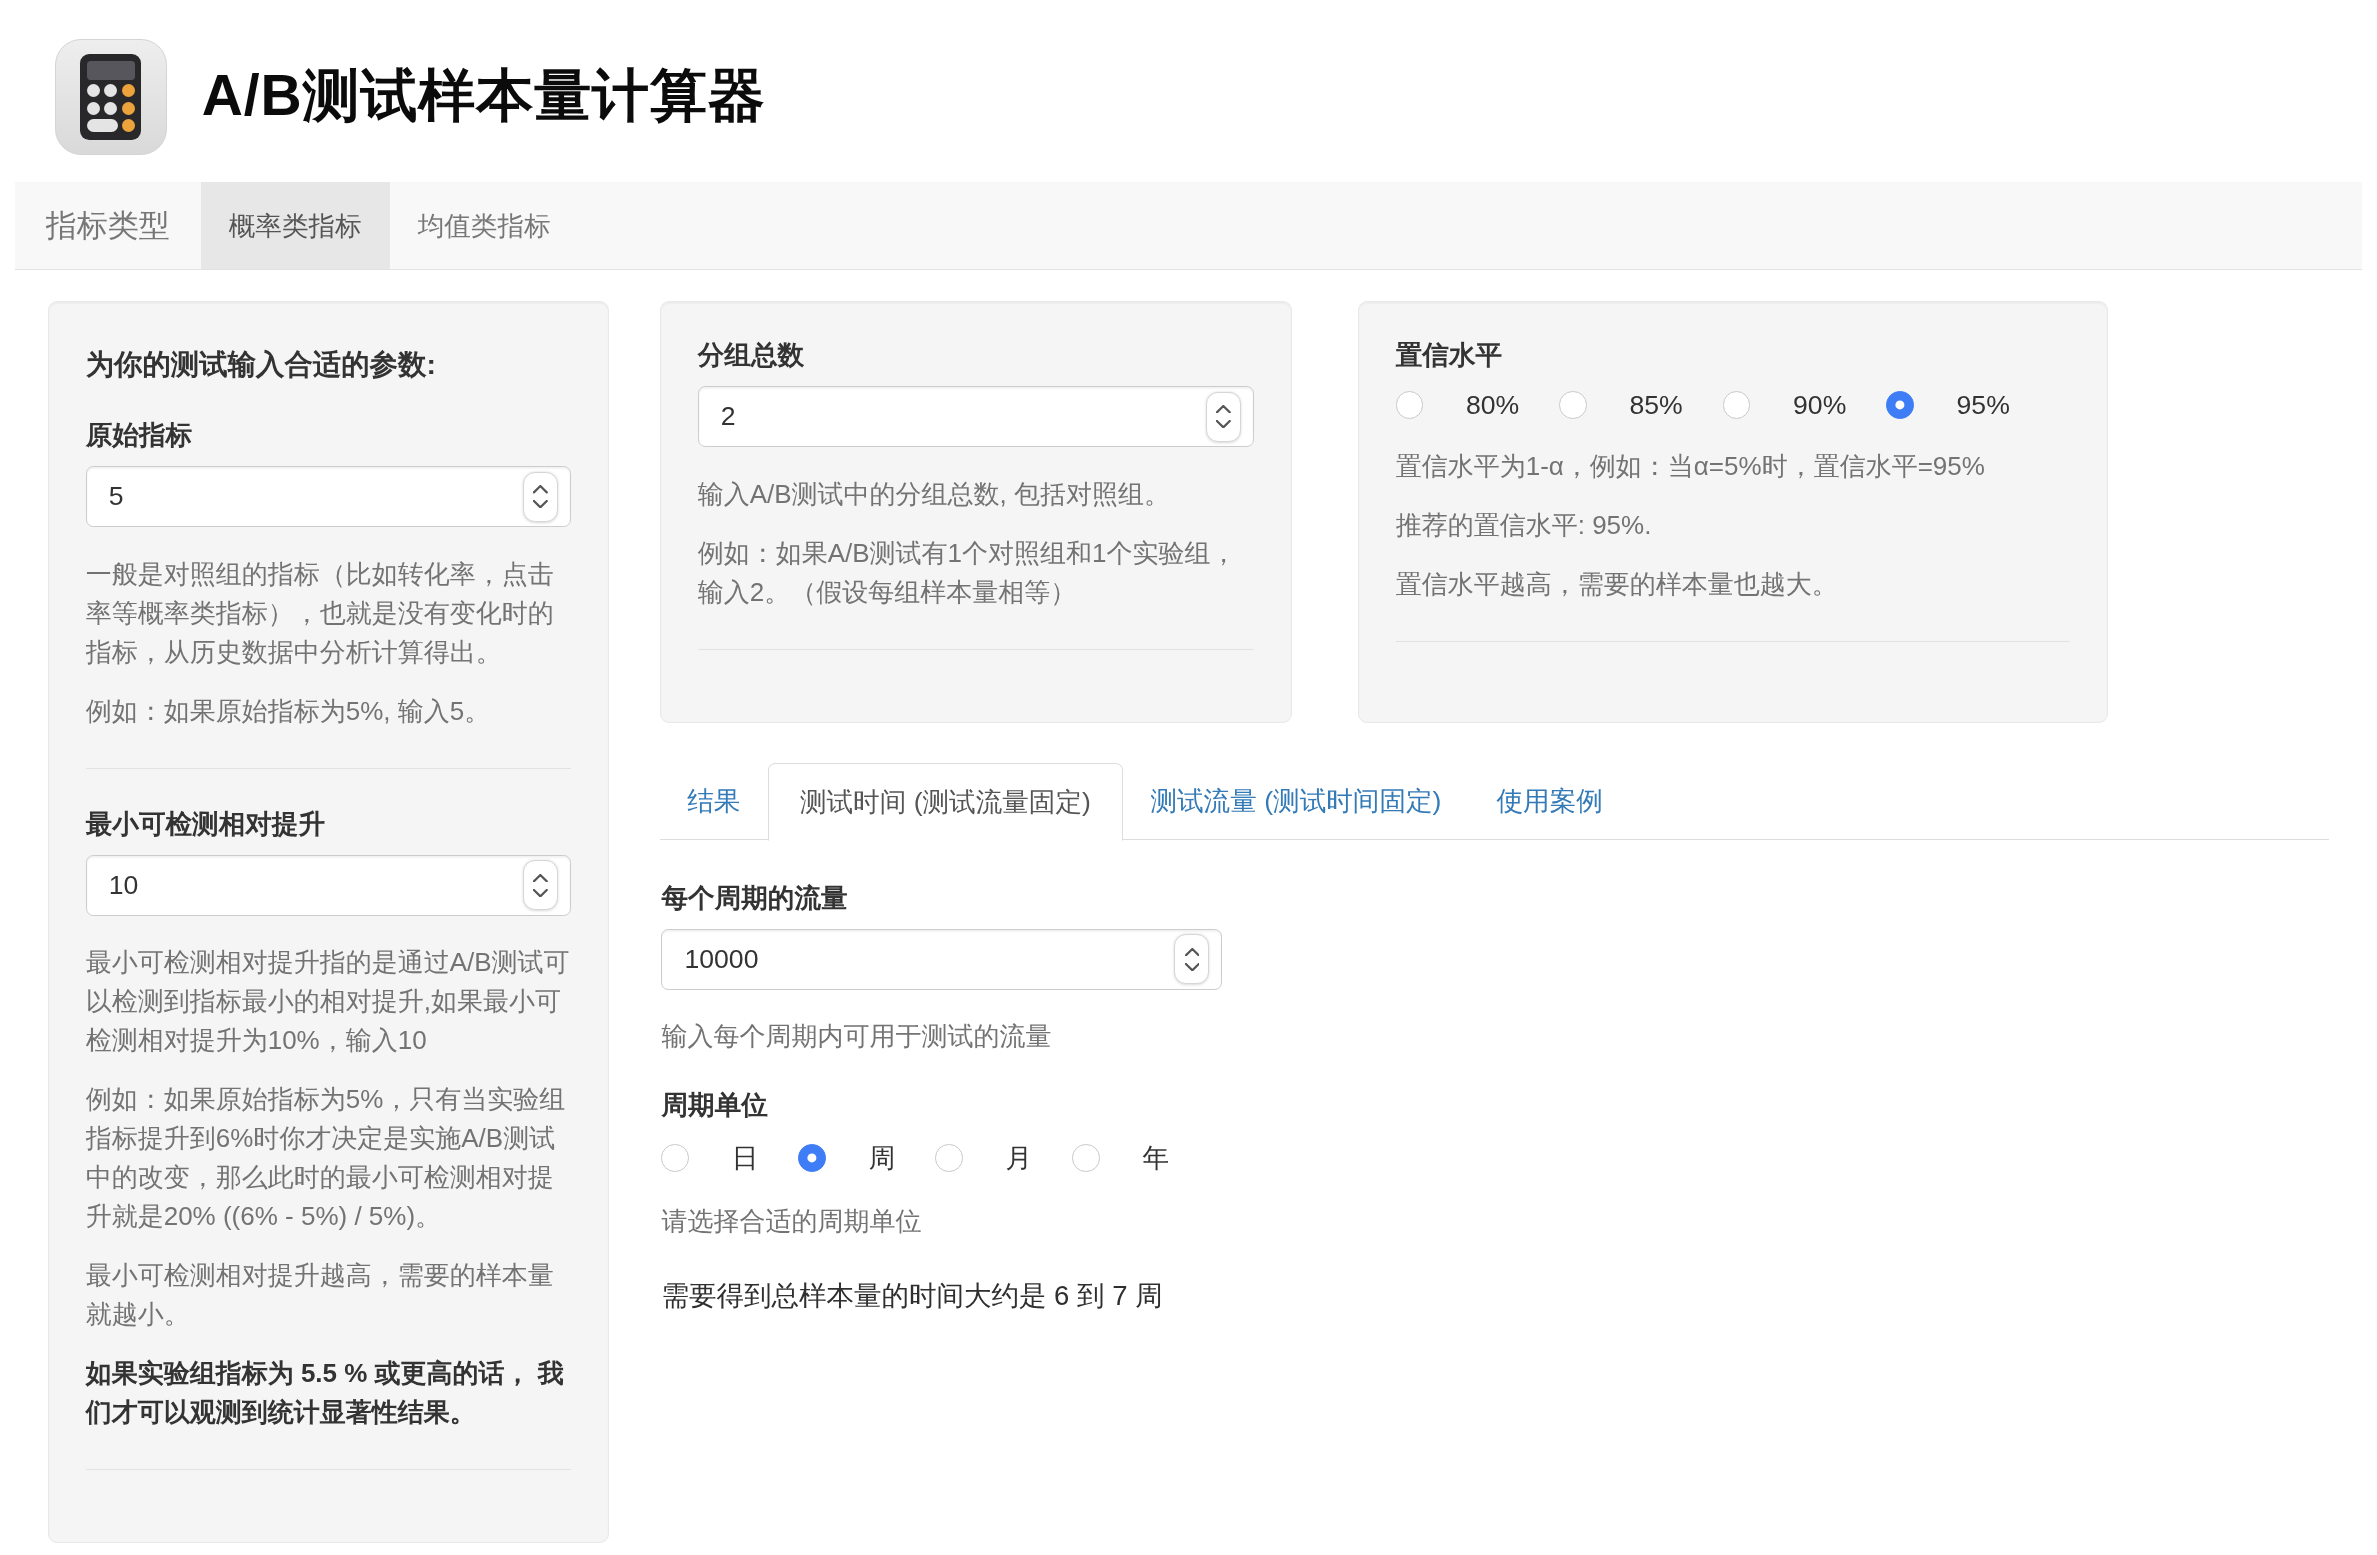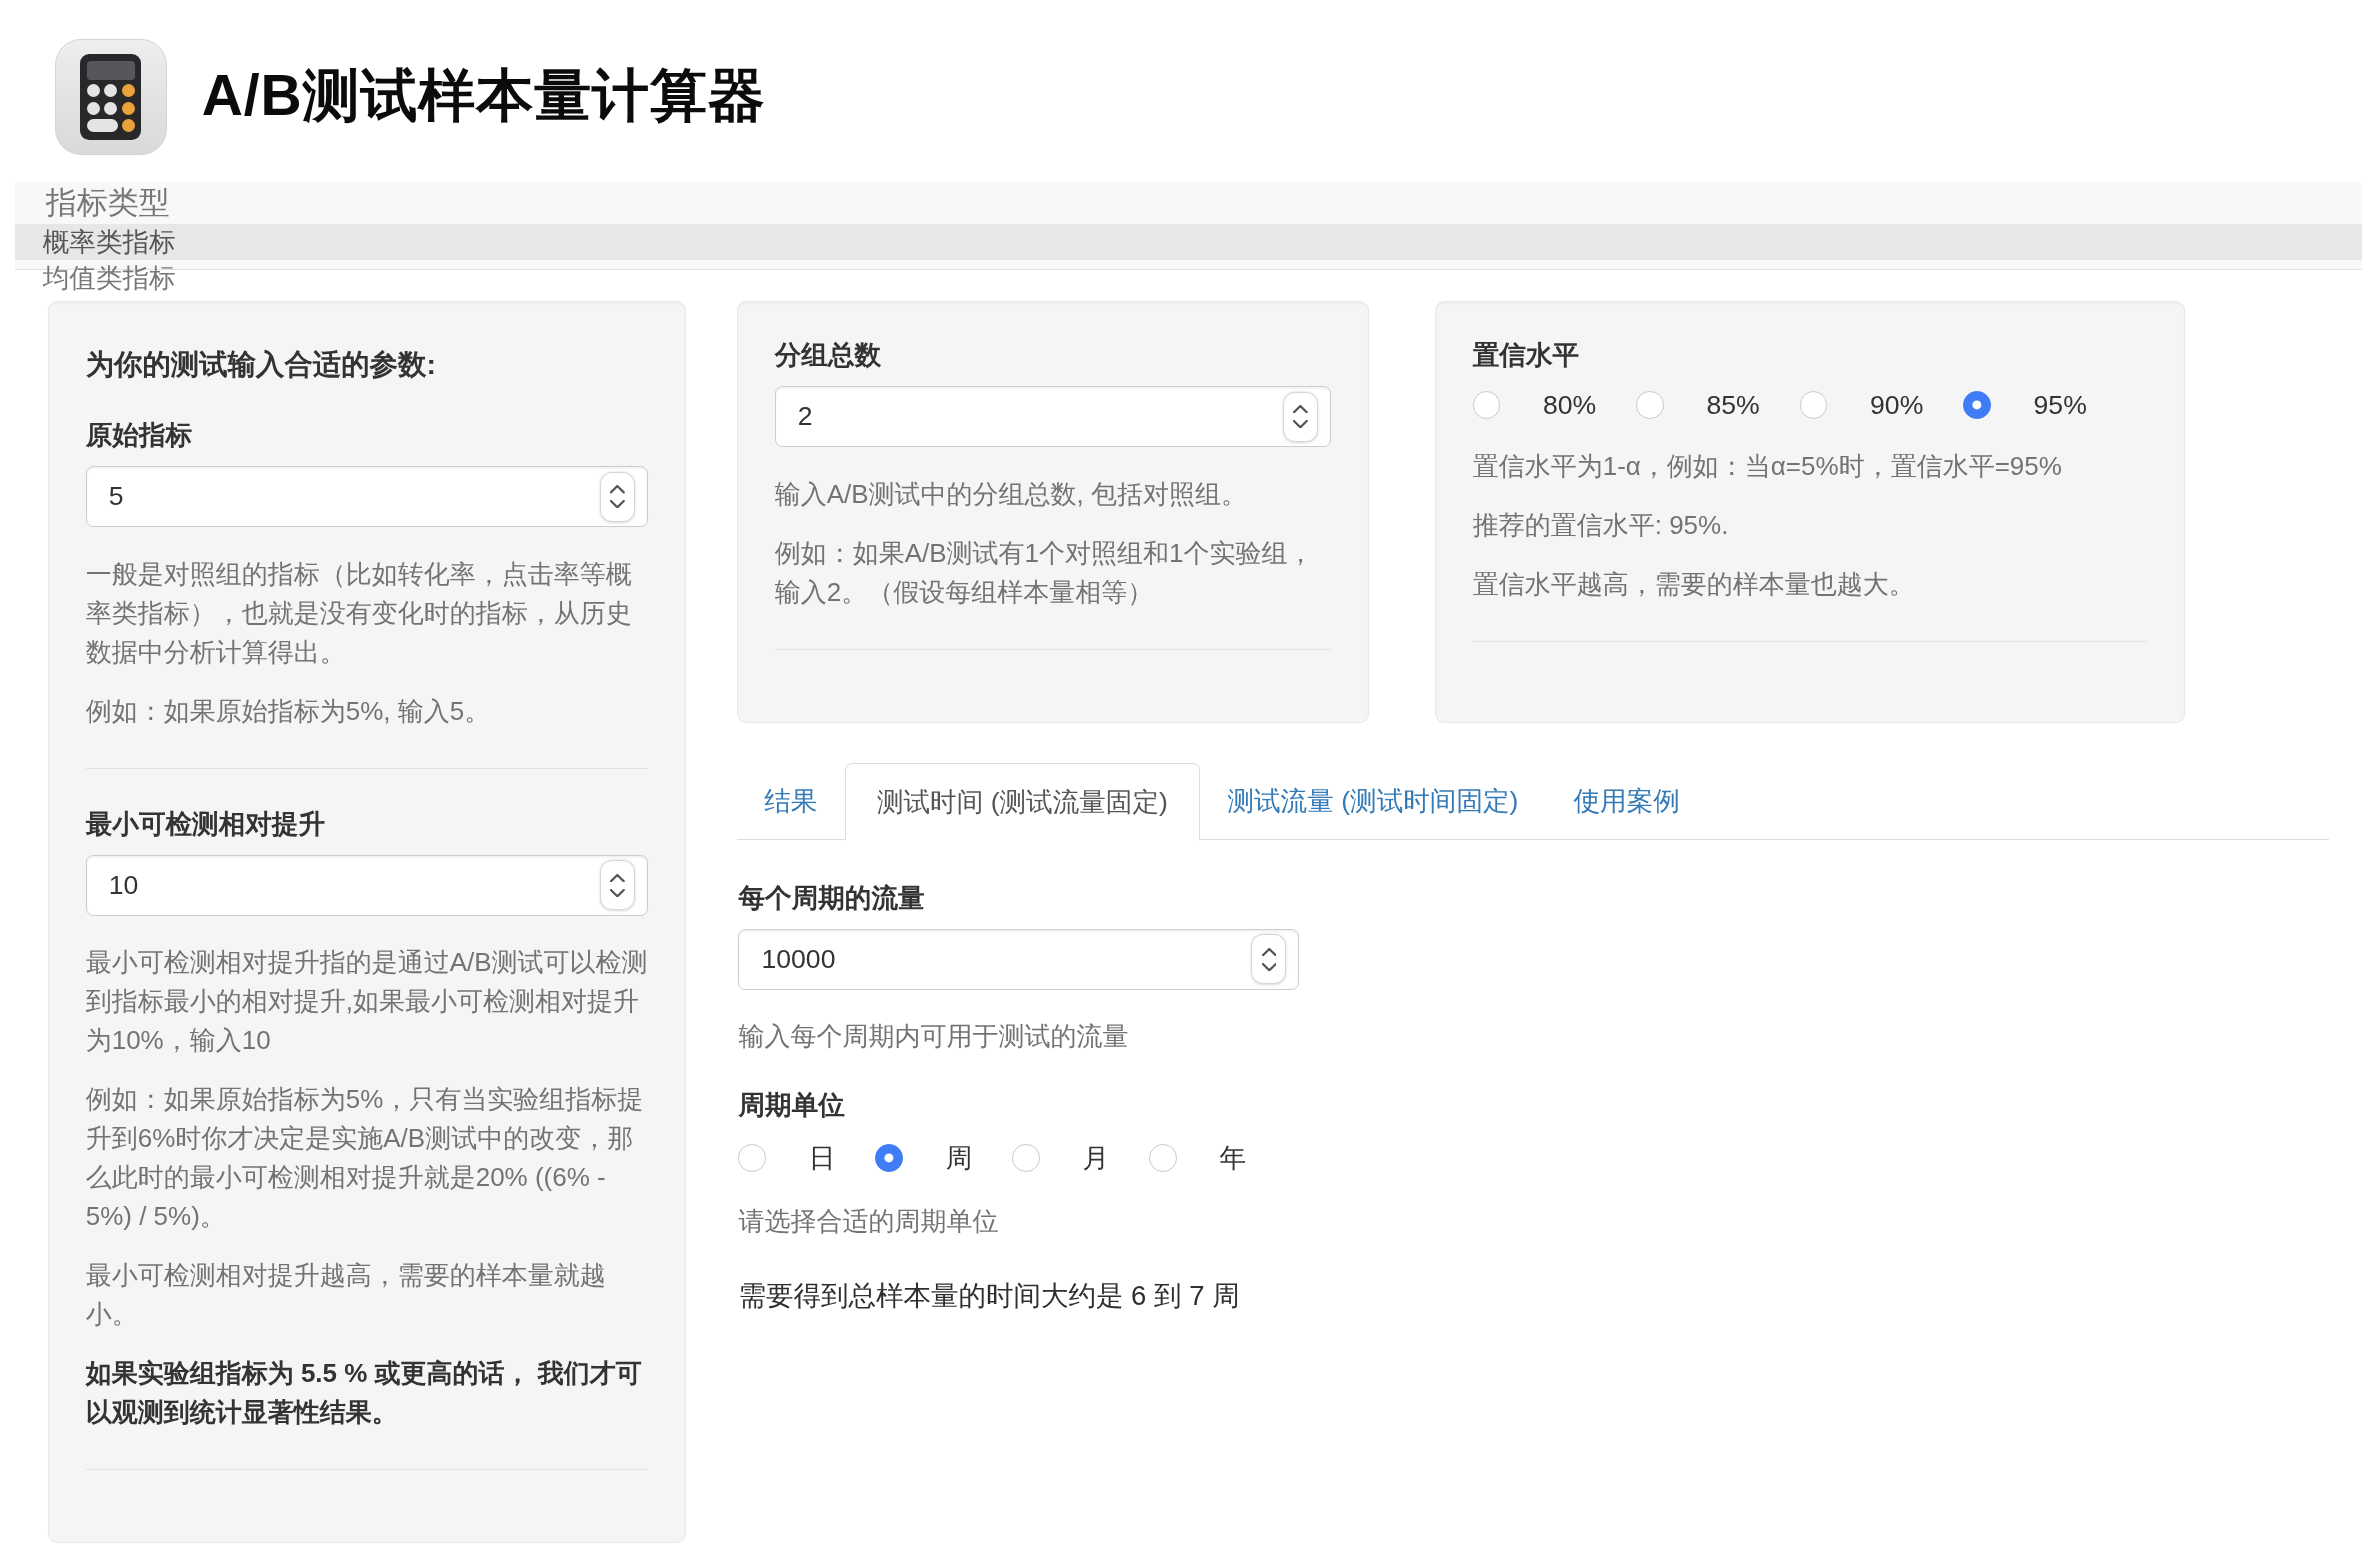"指标类型" .navbar { flex-direction: column -> none }
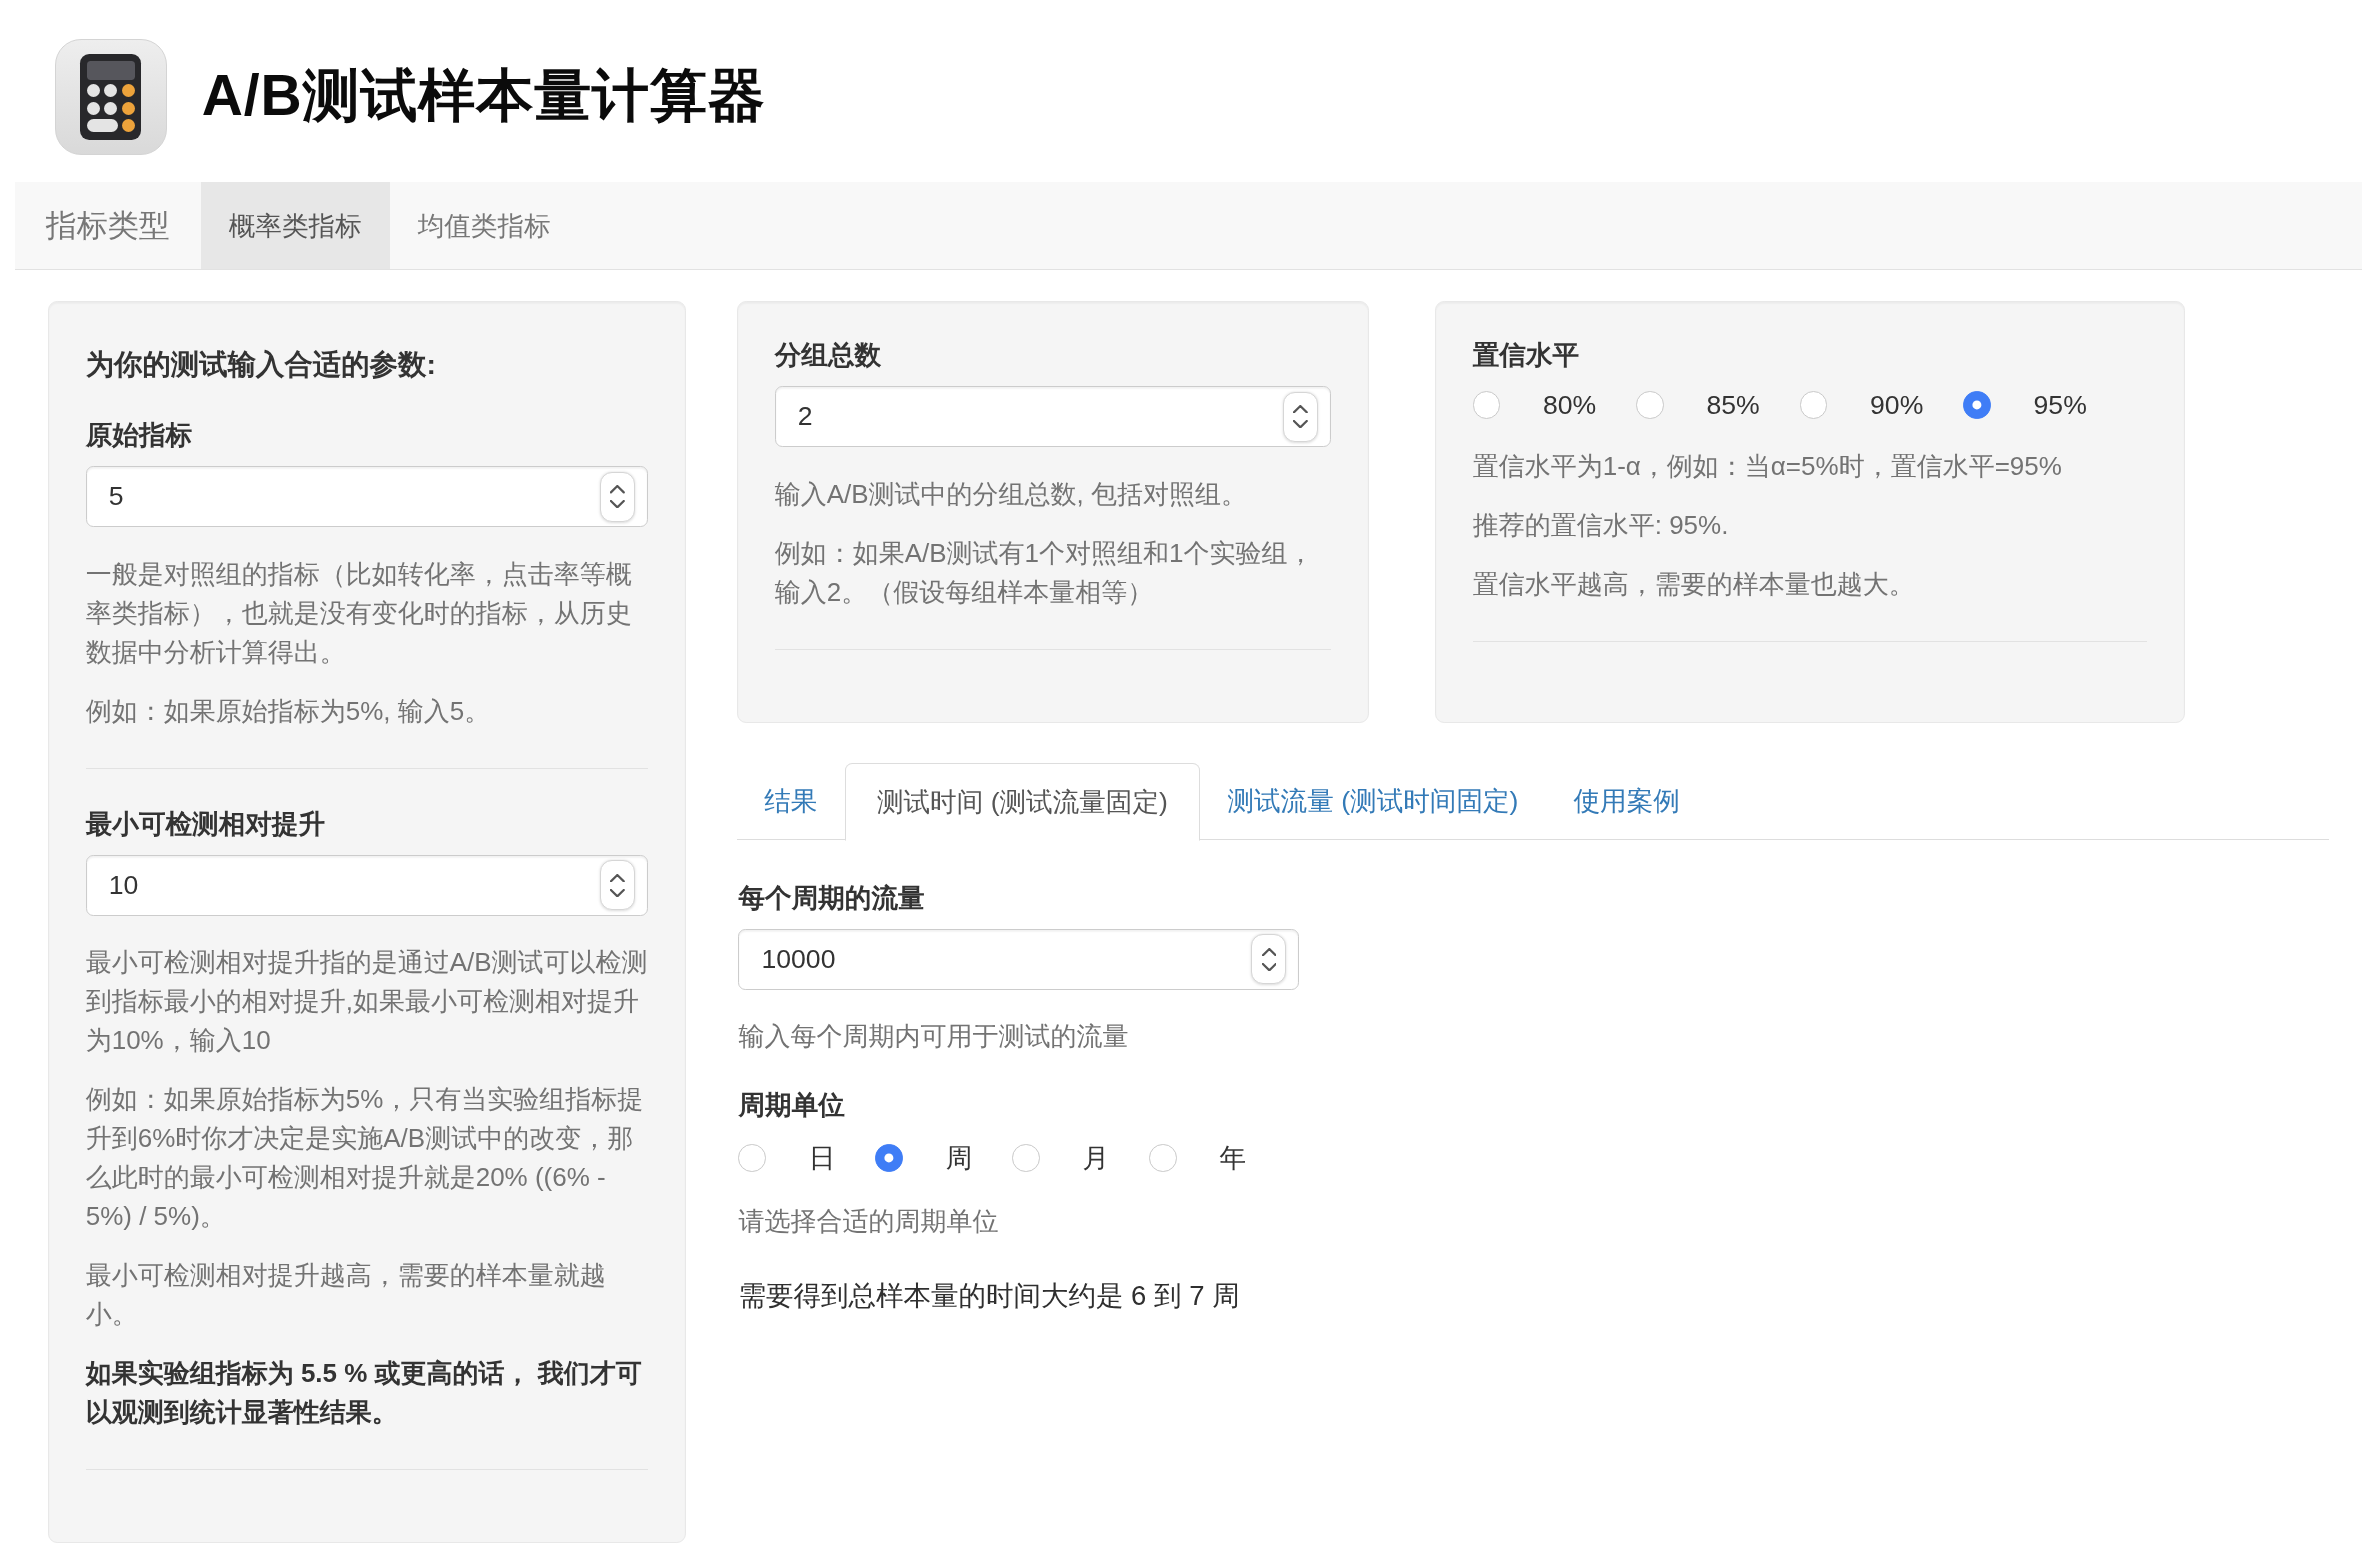"为你的测试输入合适的参数:" .sidebar { width: 638px -> 561px }
